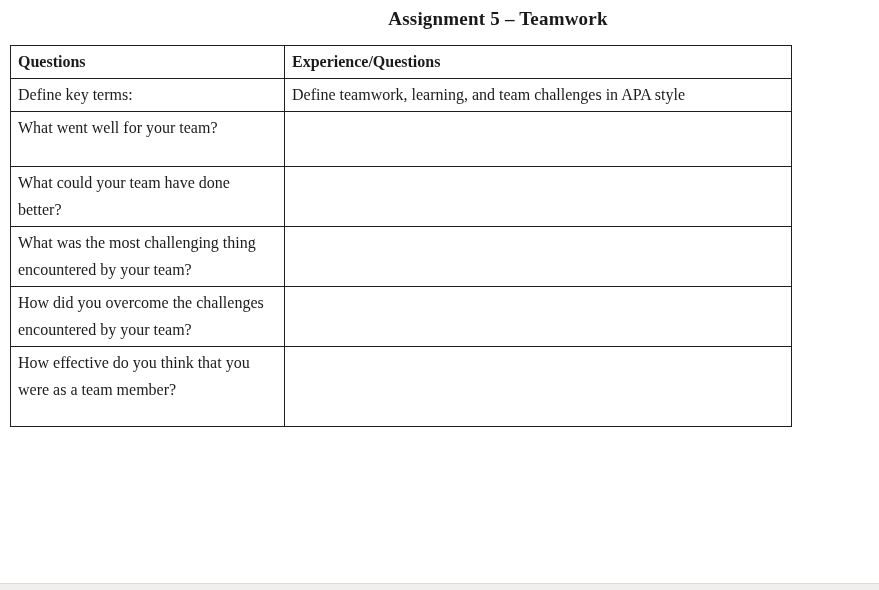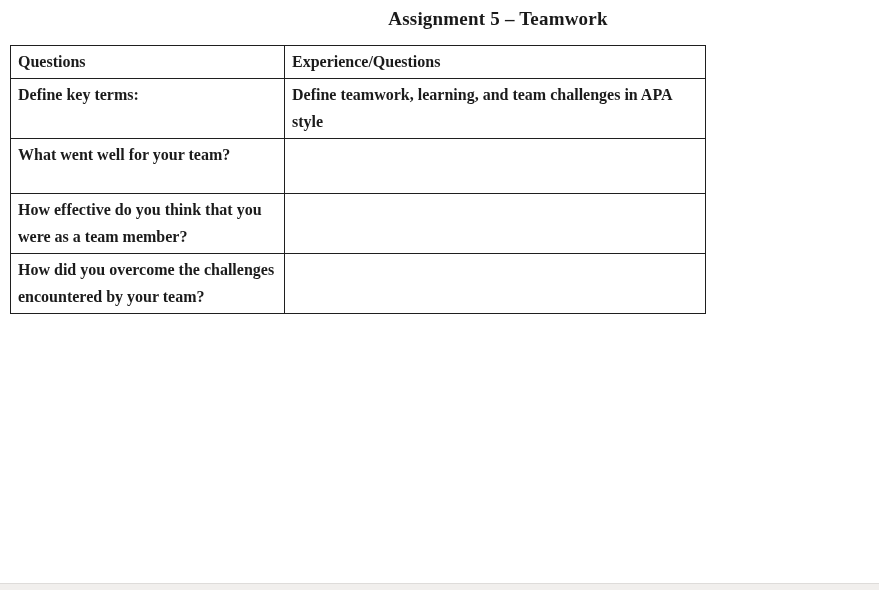"Questions" table.worksheet { width: 696px -> 782px }
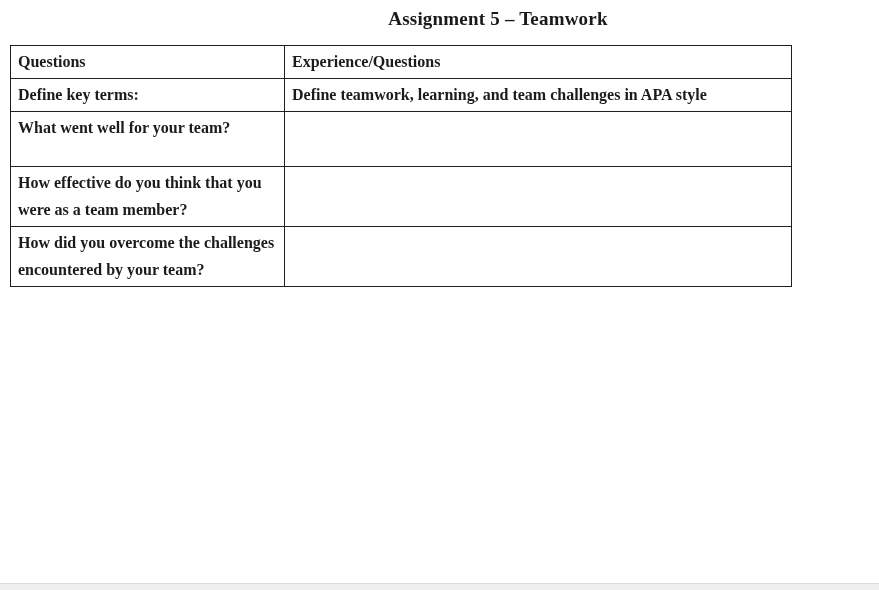"Define key terms:" table.worksheet th, table.worksheet td { font-weight: bold -> normal }
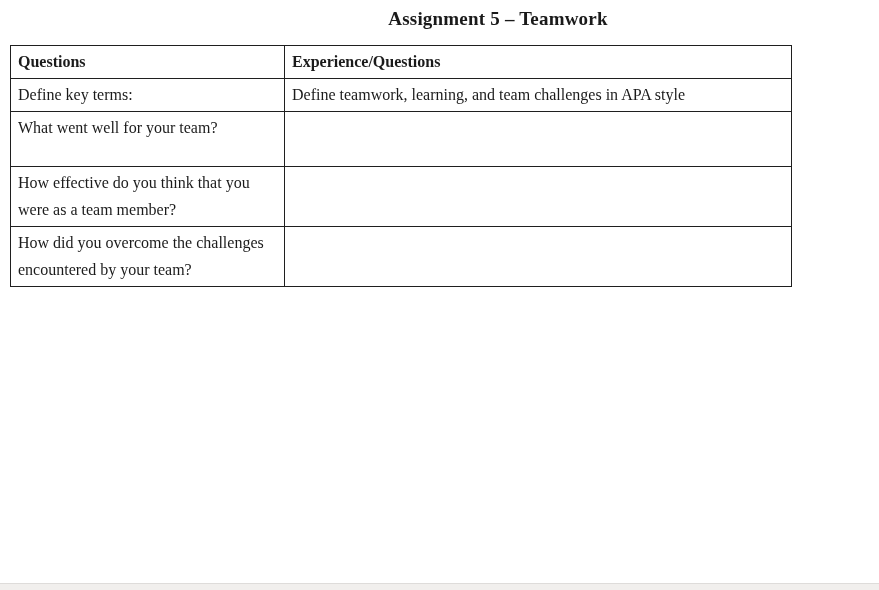"What could your team have" tr { html: none -> <tr> <td>What could your team have done better?</td> <td></td> </tr> }
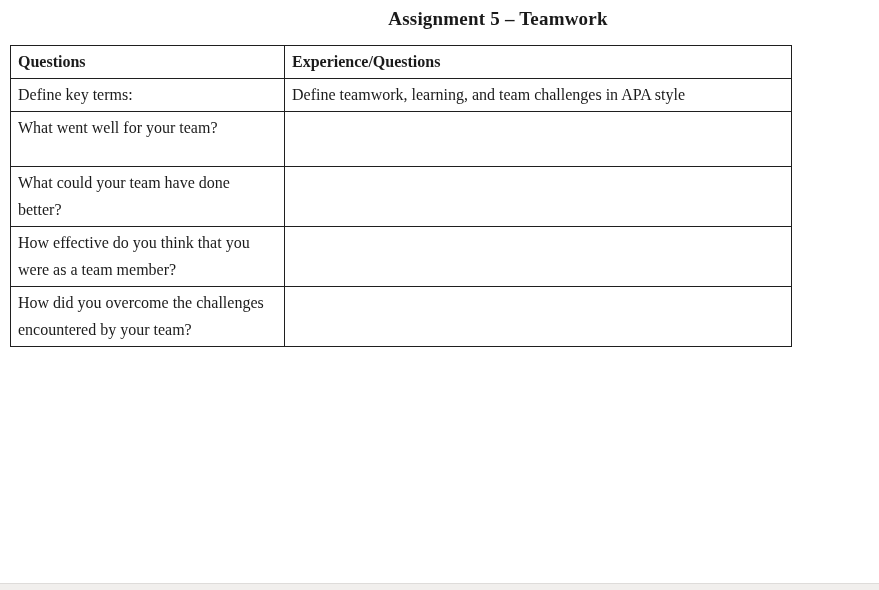"What was the most challenging" tr { html: none -> <tr> <td>What was the most challenging thing encountered by your team?</td> <td></td> </tr> }
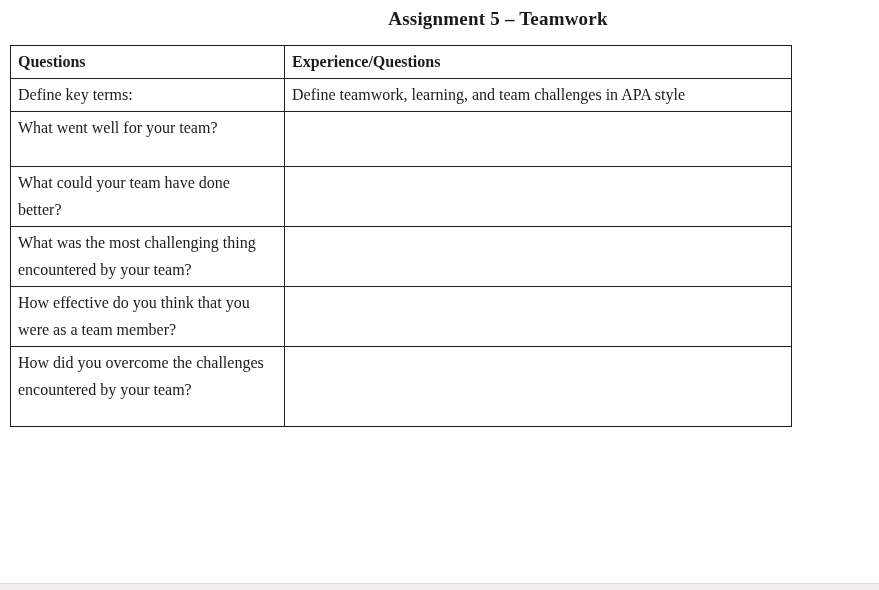"How effective do you think" tr { order: before "How did you overcome the" -> after "How did you overcome the" }
